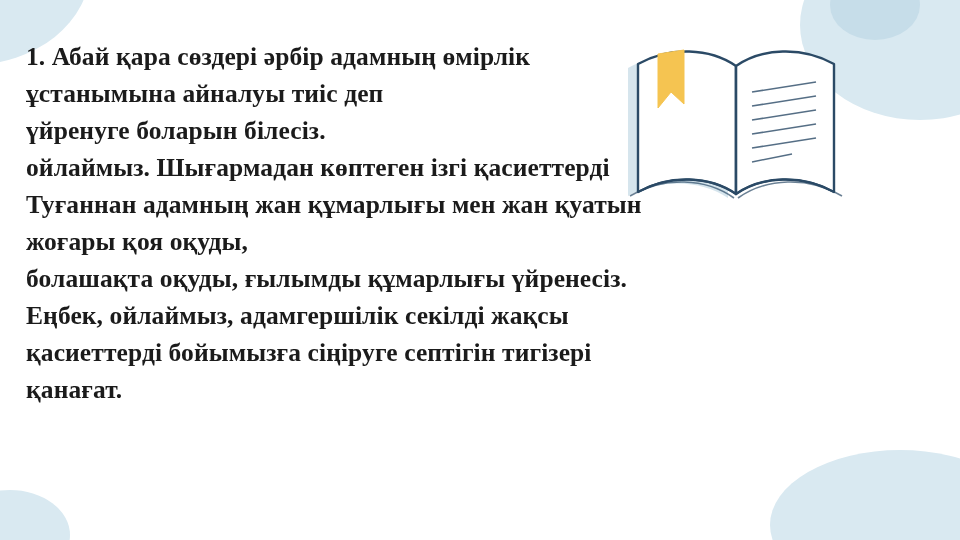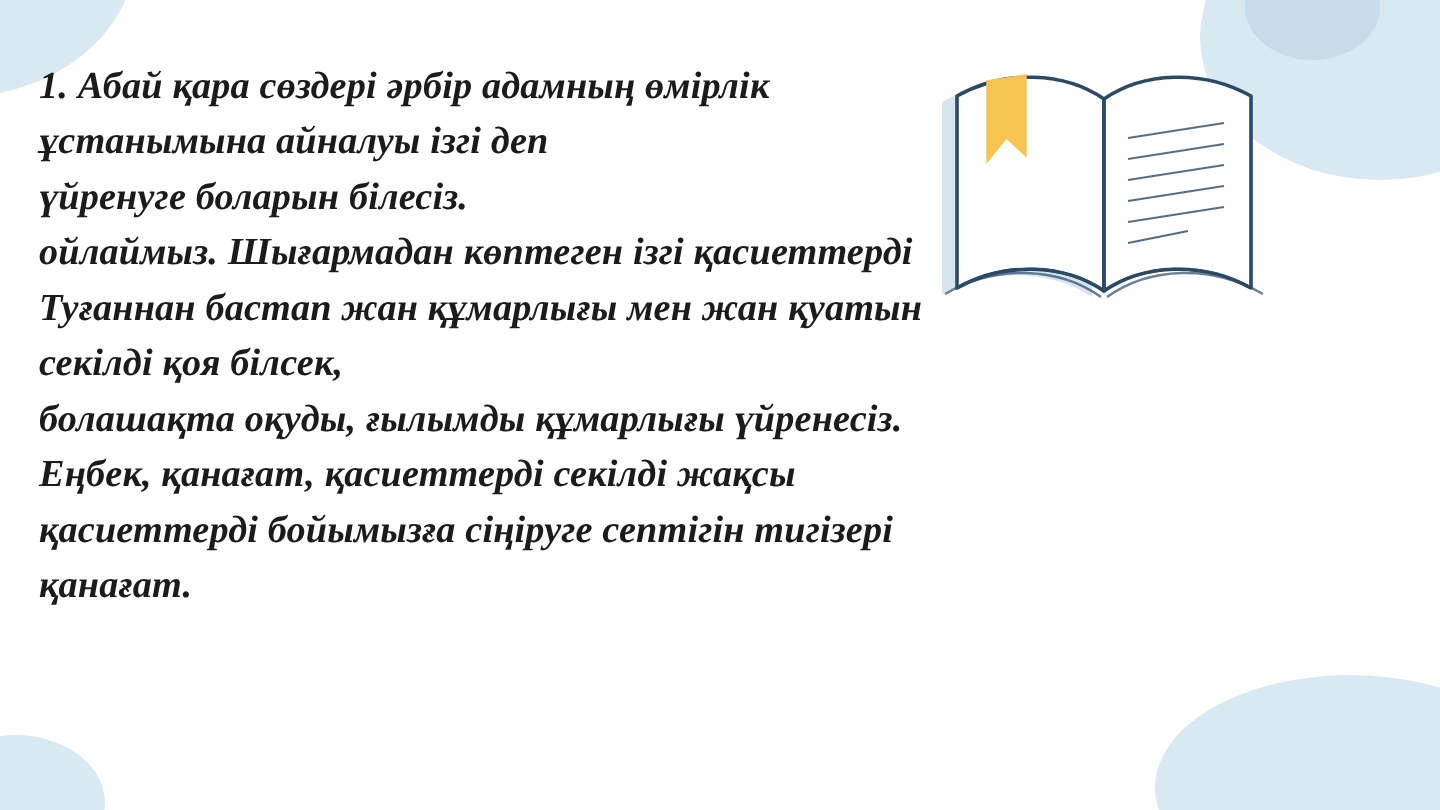"1. Абай қара сөздері әрбір" .line { font-style: italic -> none }
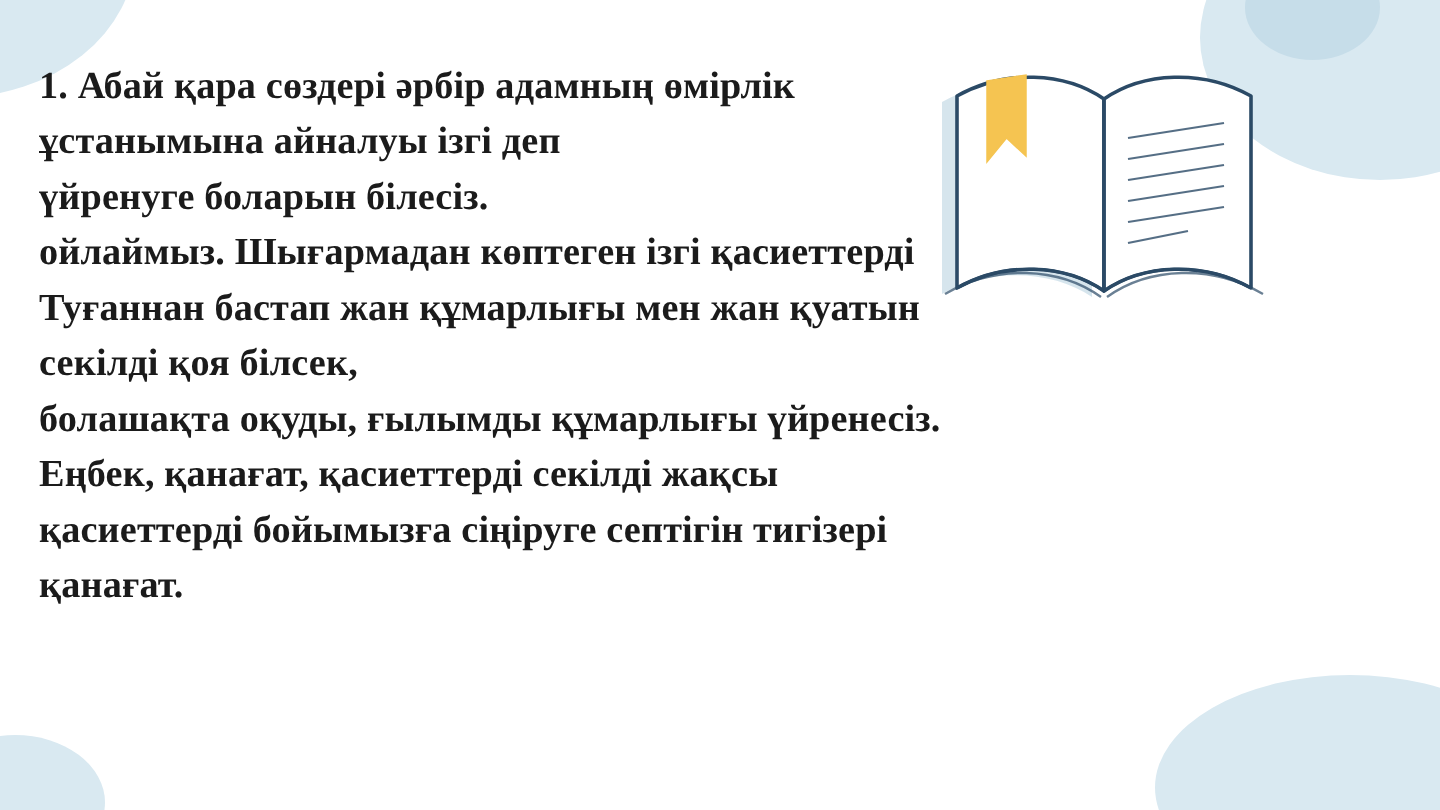"ұстанымына айналуы ізгі деп" div.line { text: ізгі -> тиіс }
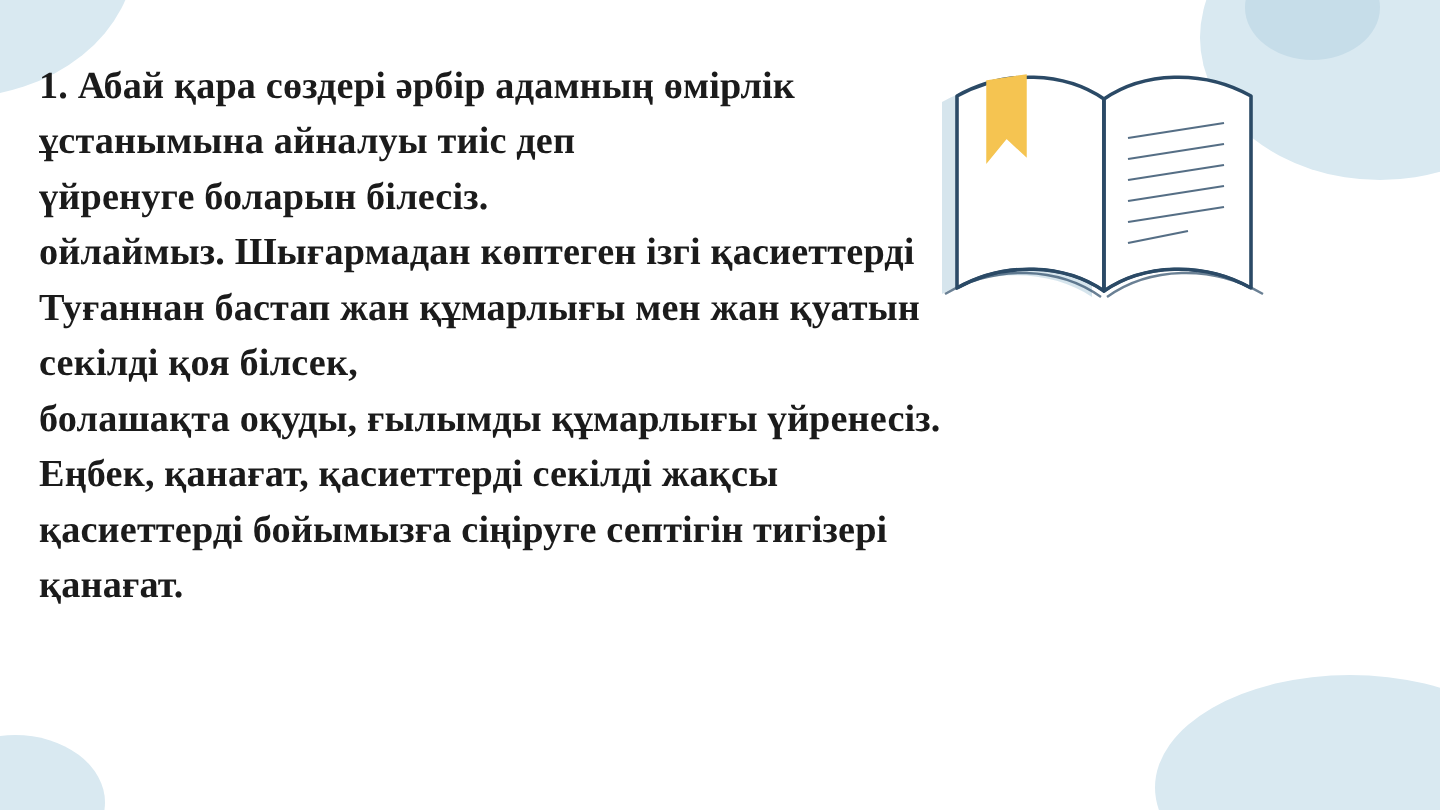"Туғаннан бастап жан құмарлығы мен" div.line { text: бастап -> адамның }
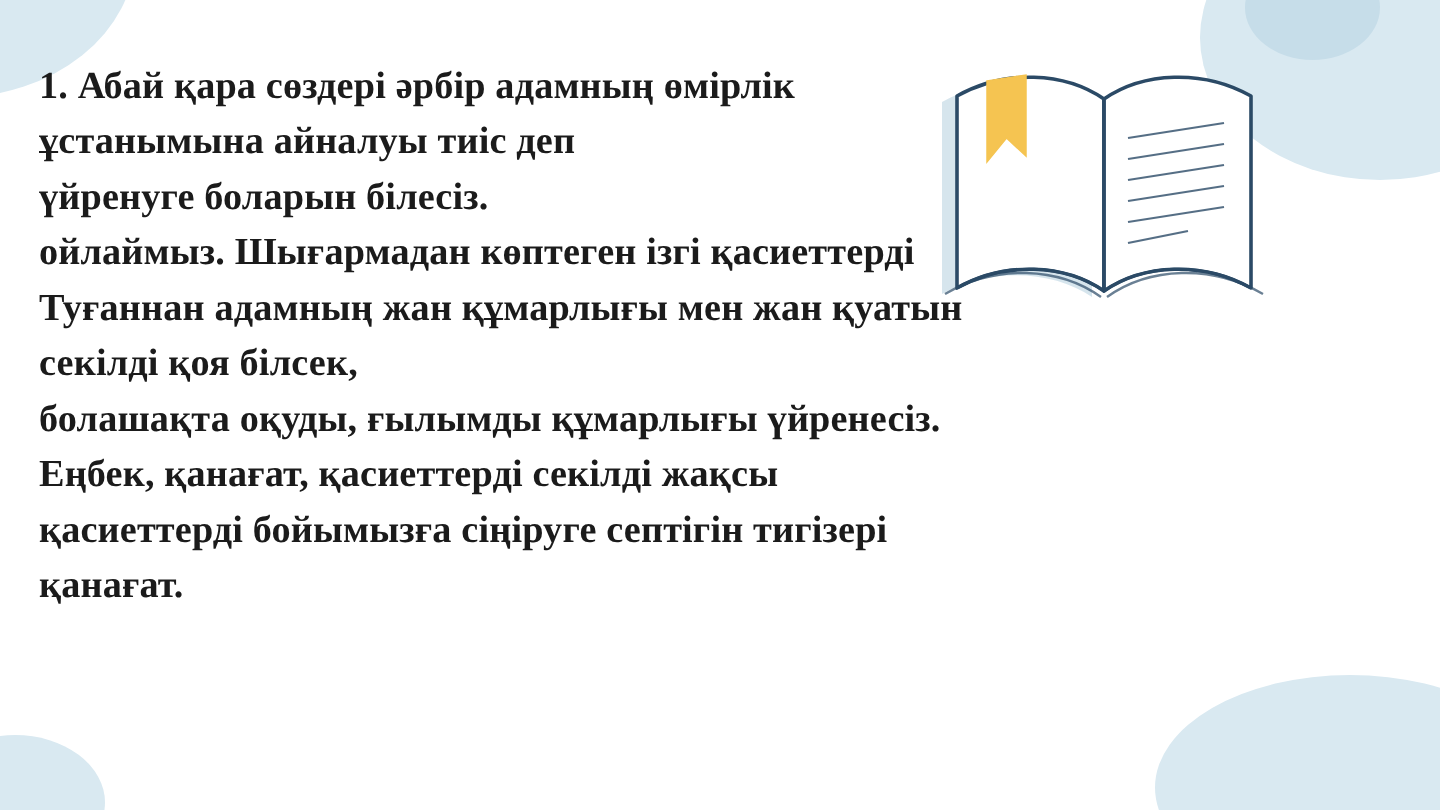"секілді қоя білсек," div.line { text: секілді қоя білсек -> жоғары қоя оқуды }
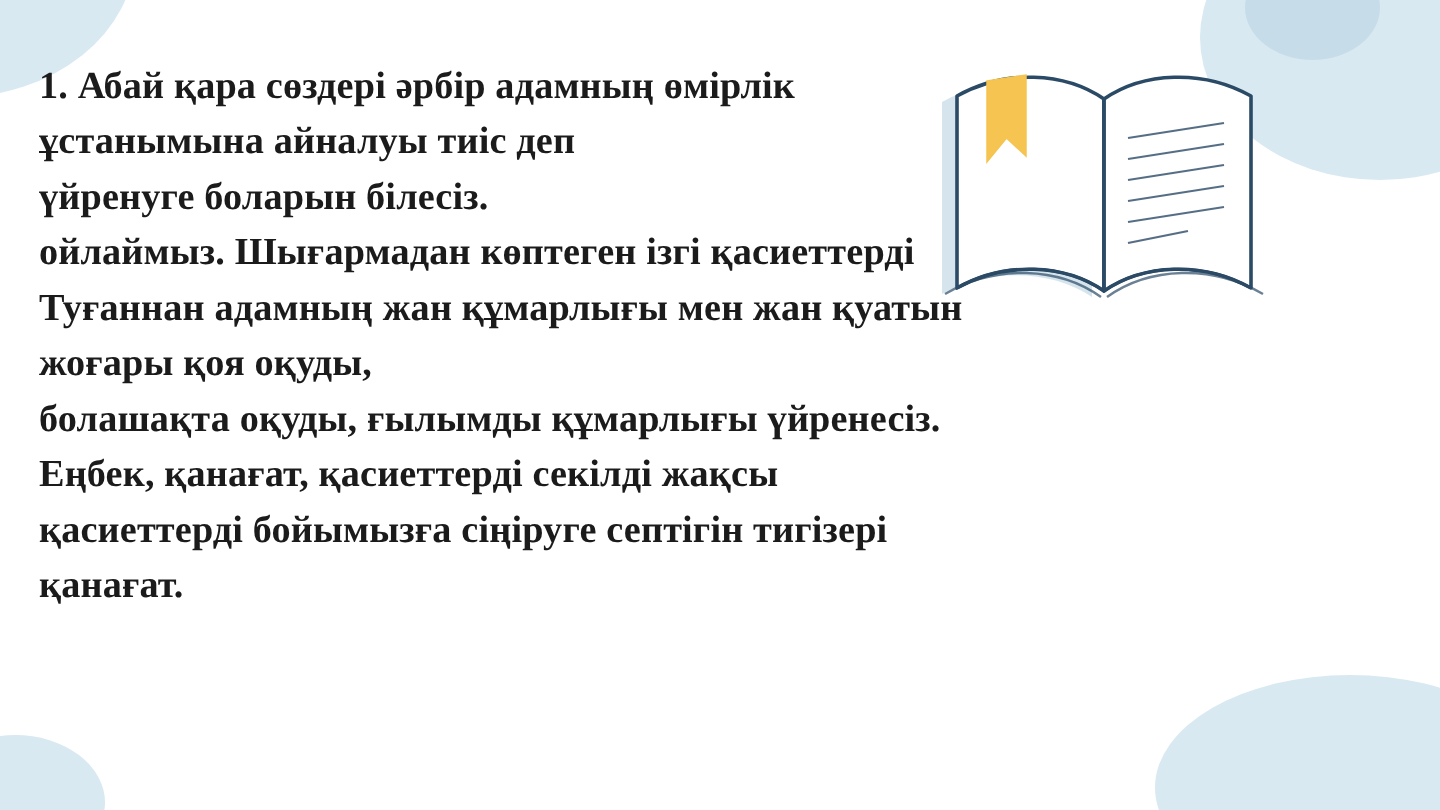"Еңбек, қанағат, қасиеттерді секілді" div.line { text: қанағат, қасиеттерді -> ойлаймыз, адамгершілік }
